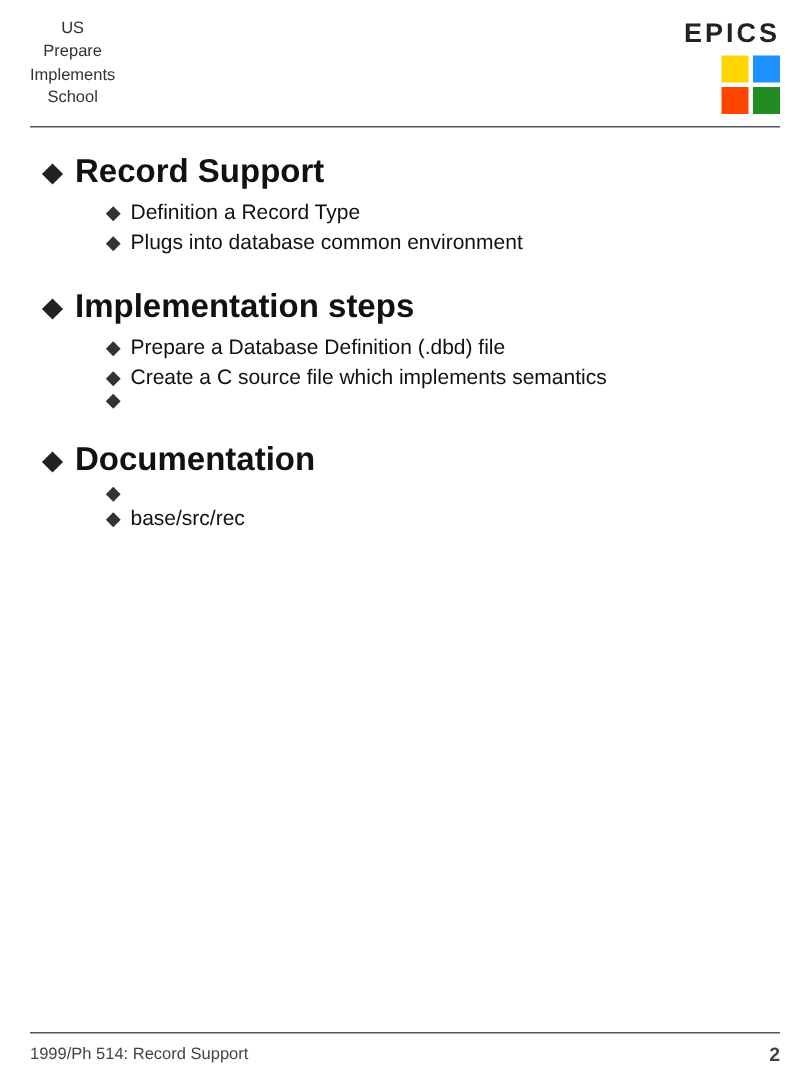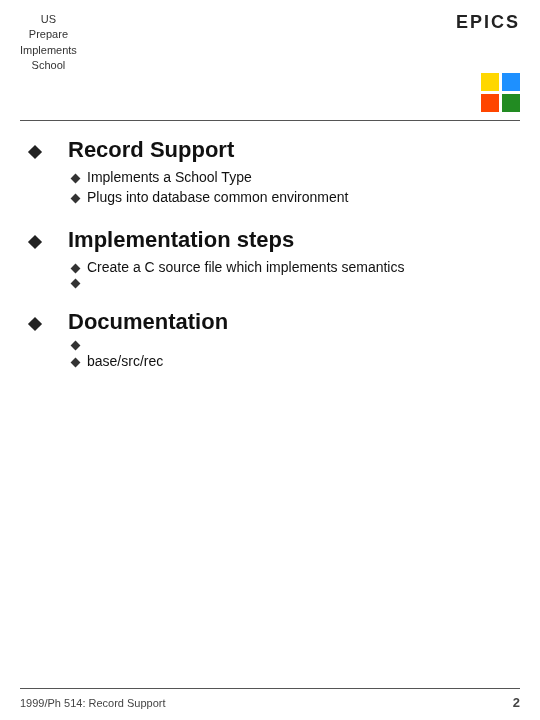"EPICS" .epics-block { gap: 36px -> none }
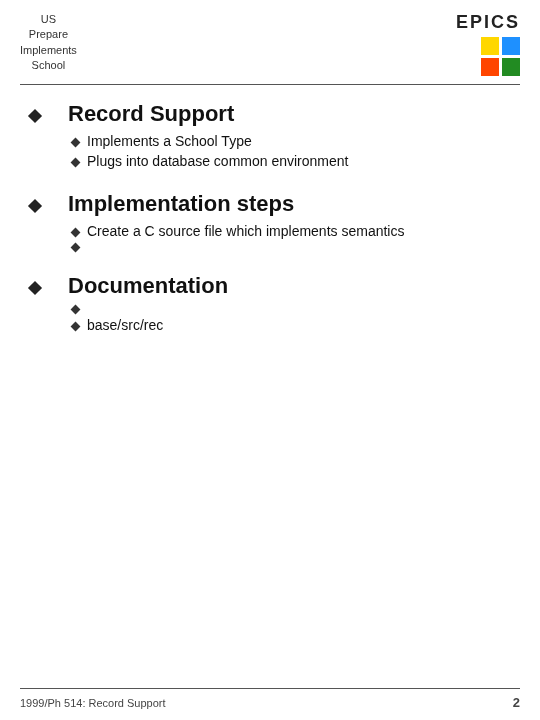"Record Support" .top-bullet { gap: 28px -> 10px }
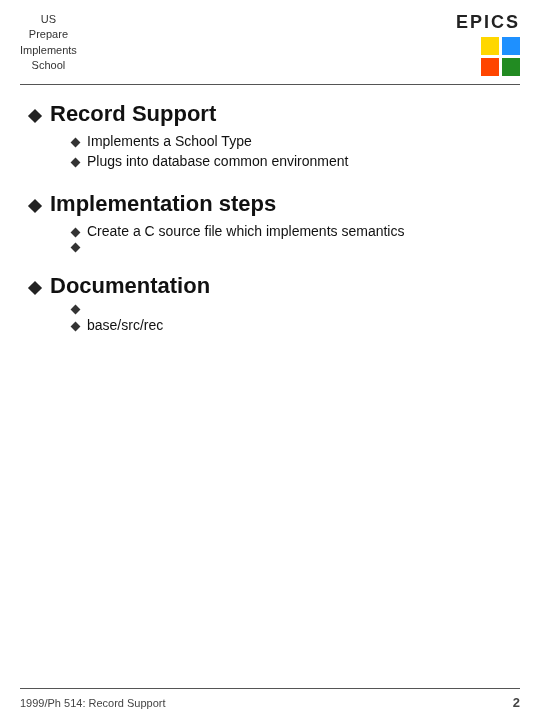"Implements a School Type" span.sub-label { text: Implements a School -> Definition a Record }
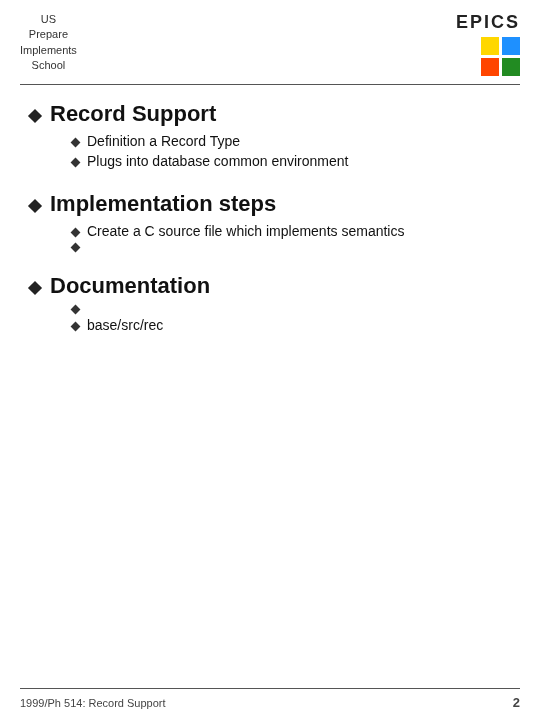"Prepare a Database Definition (.dbd)" div.sub-item { html: none -> <div> <div></div> <span>Prepare a Database Definition (.dbd) file</span> </div> }
